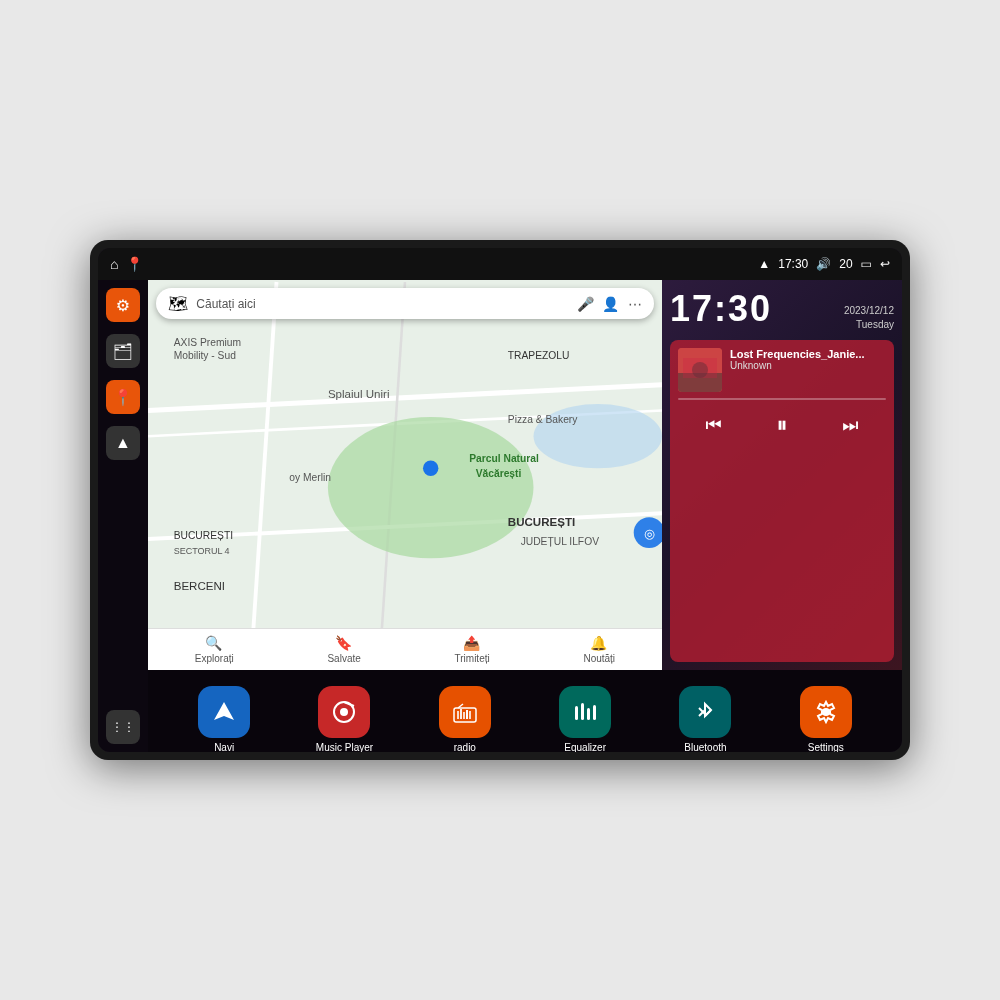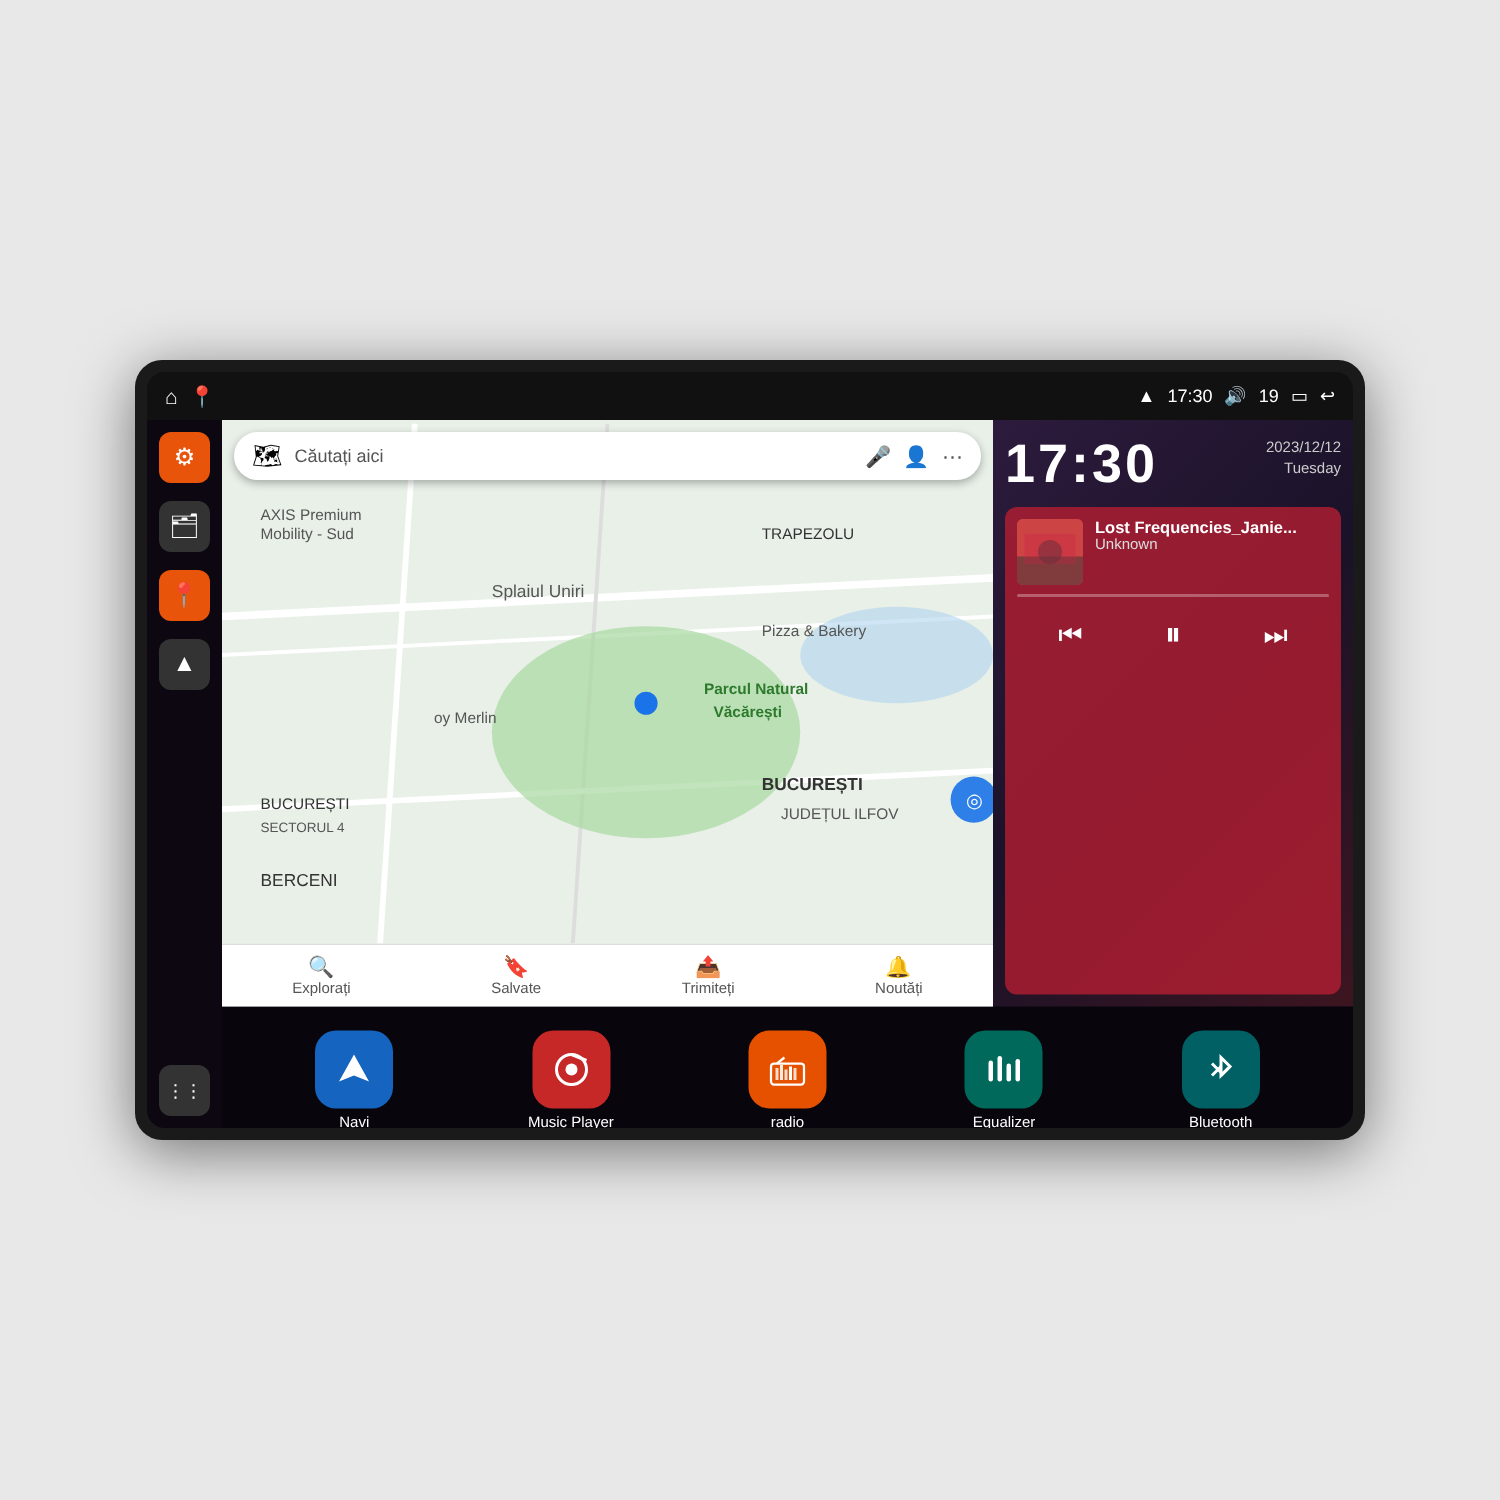"19" span { text: 19 -> 20 }
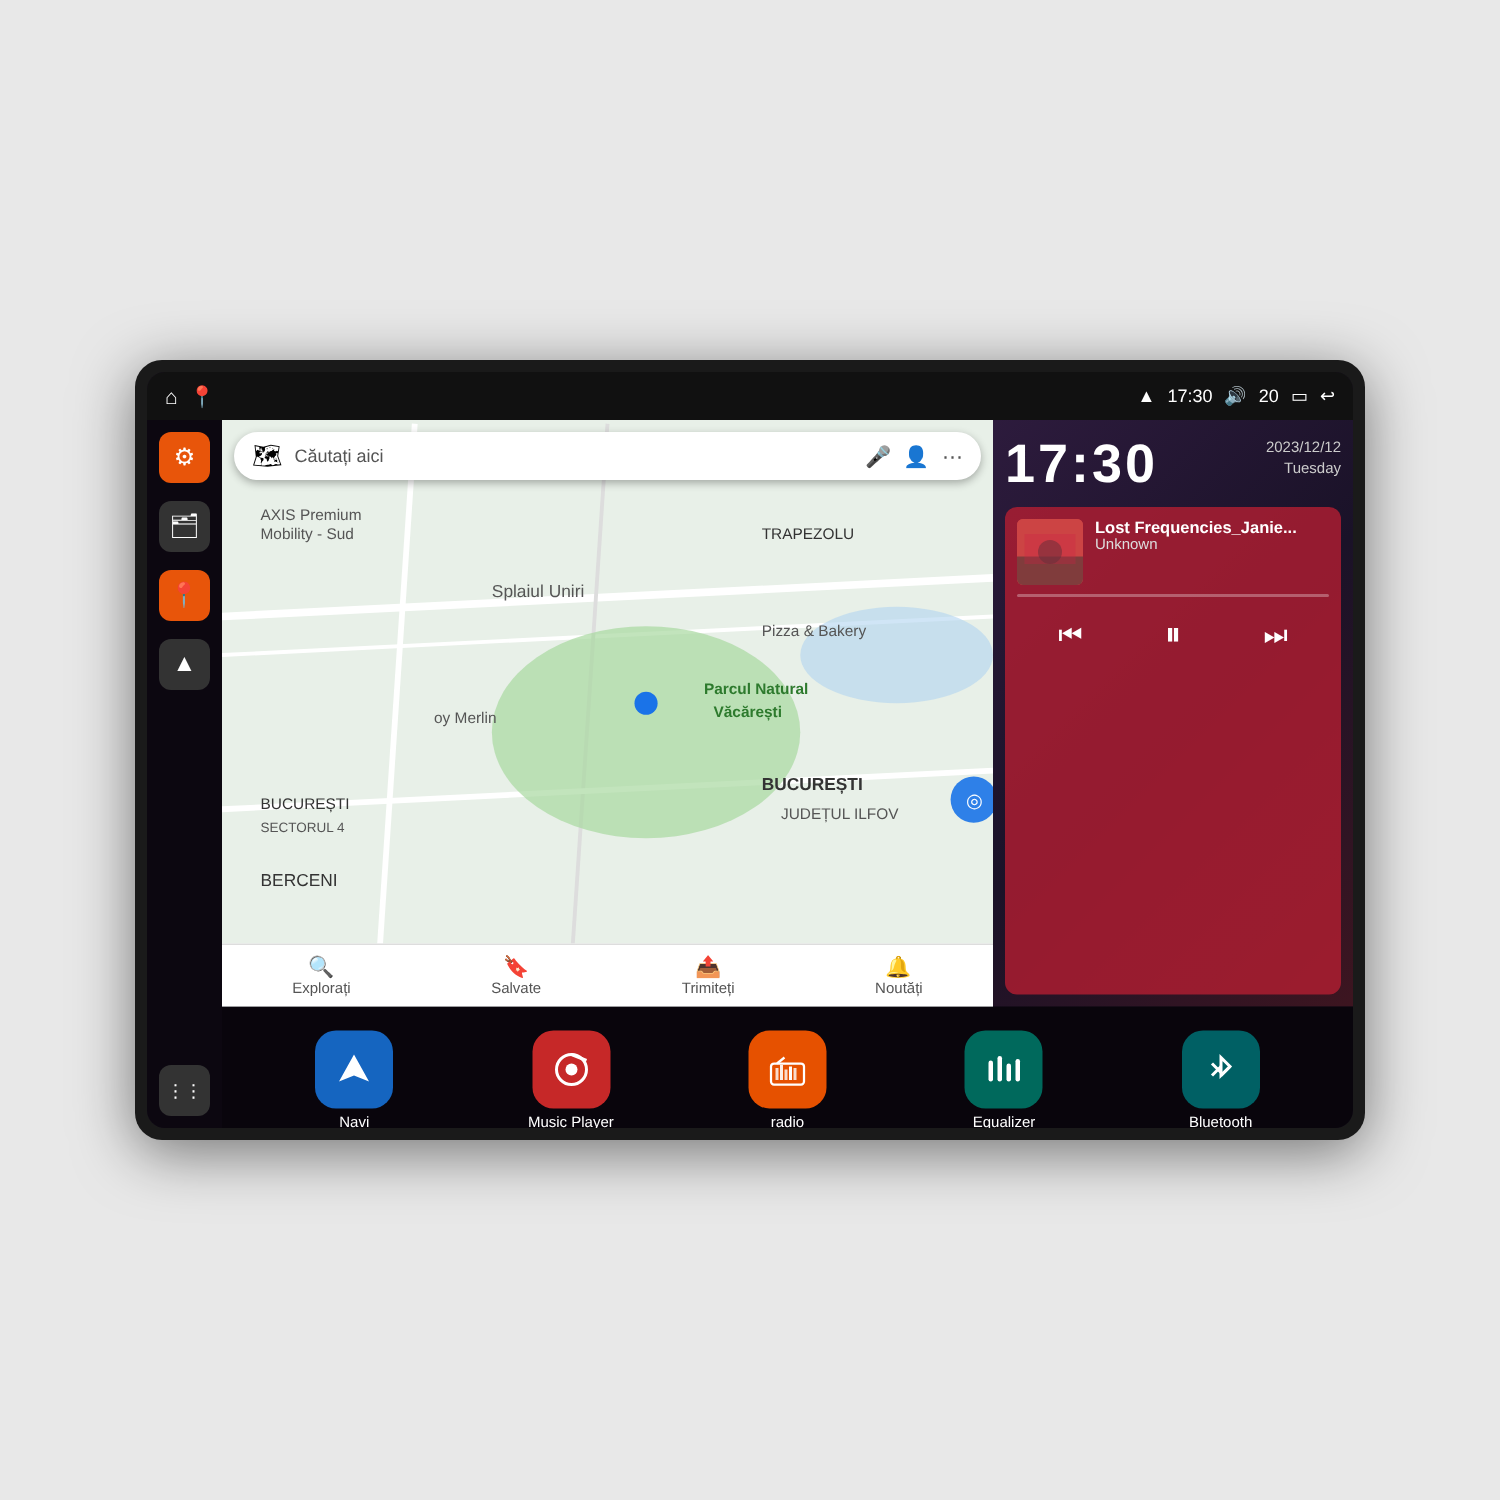"2023/12/12" .clock-date { margin-top: 4px -> 16px }
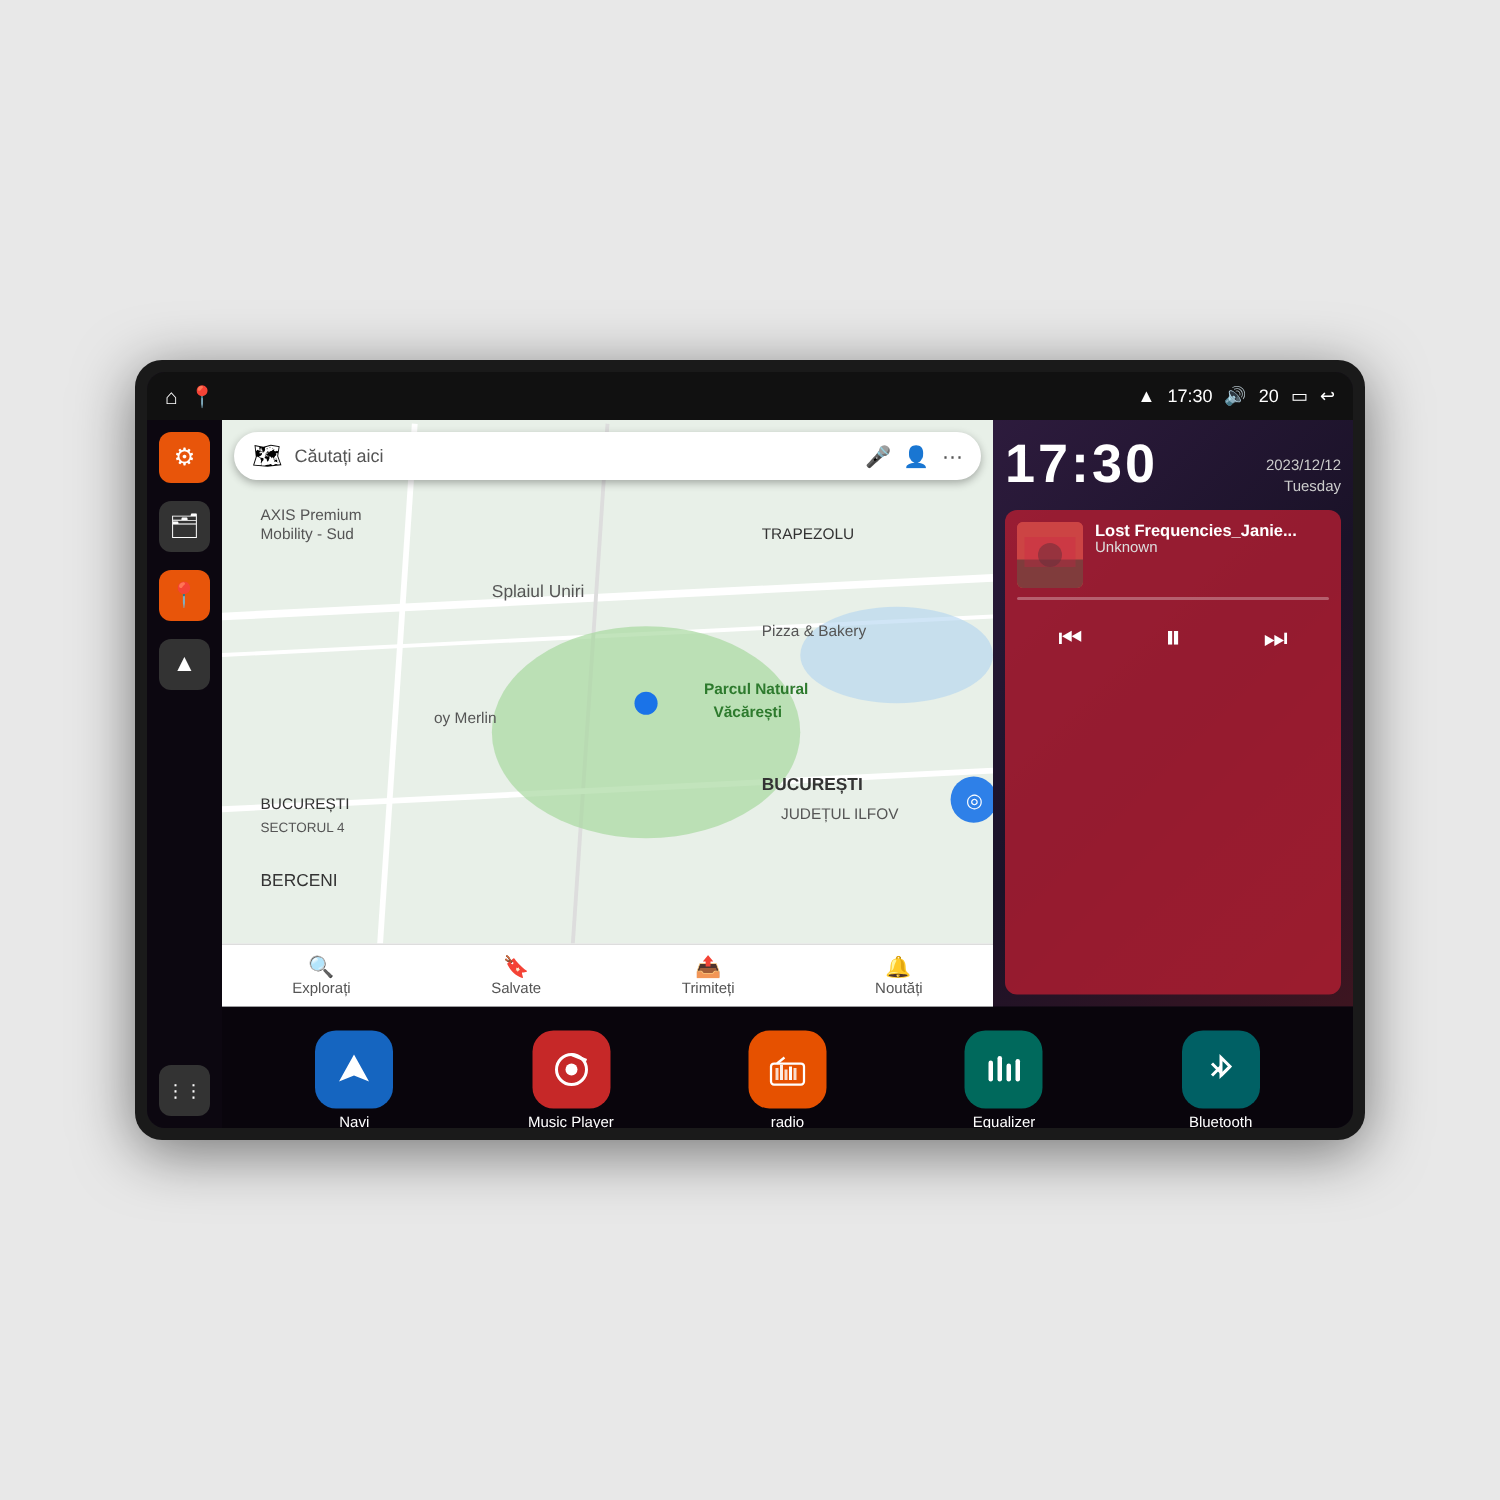"Settings" div.app-item { html: none -> <div> <div> <svg> <circle></circle> <path></path> </svg> </div> <span>Settings</span> </div> }
